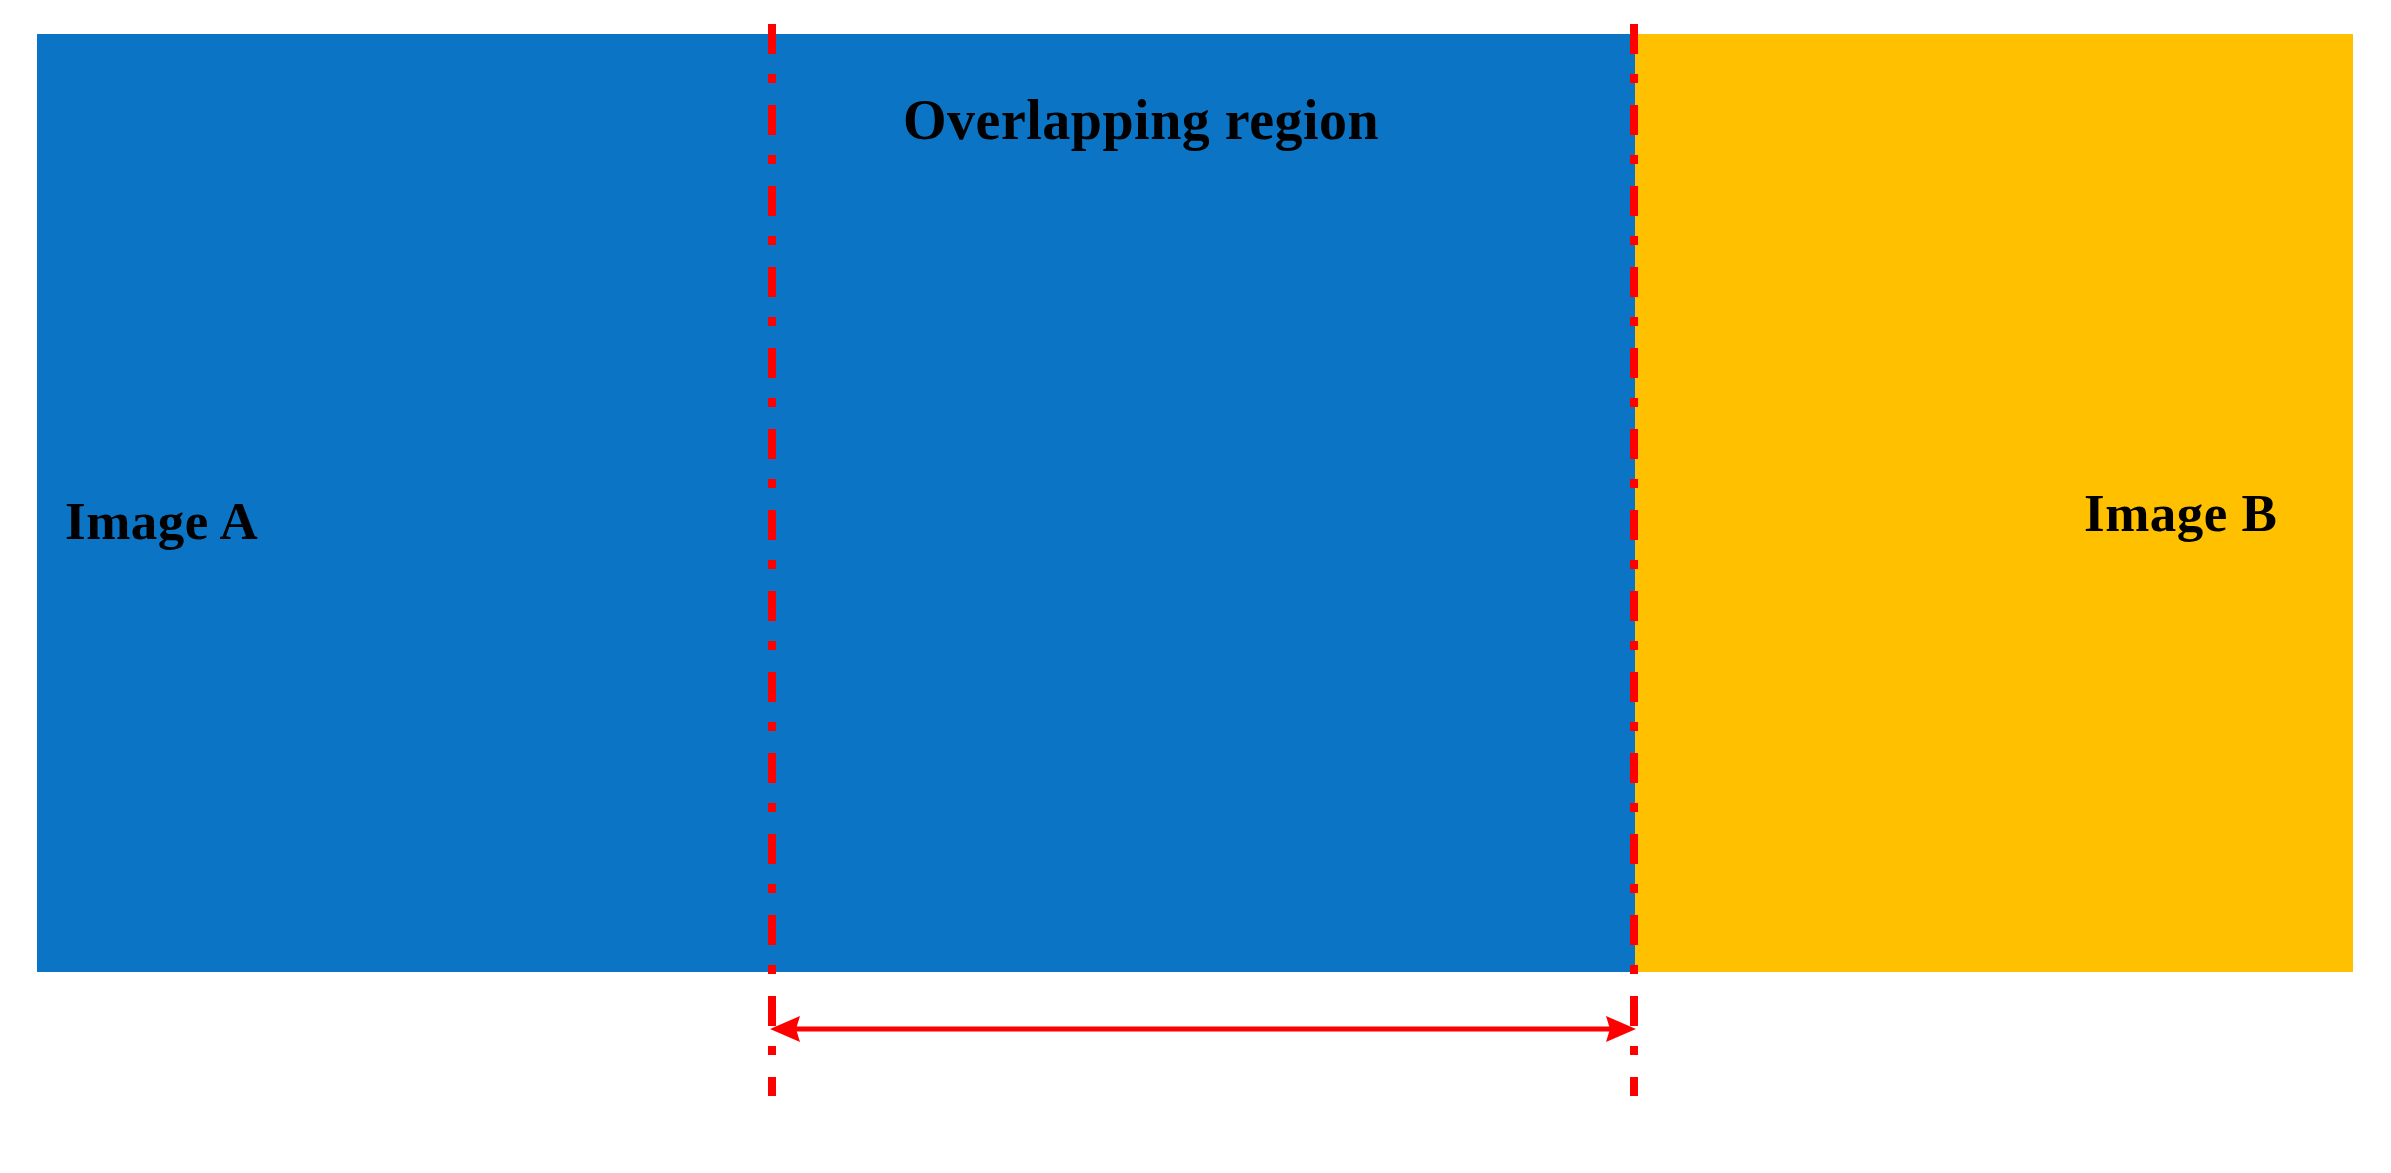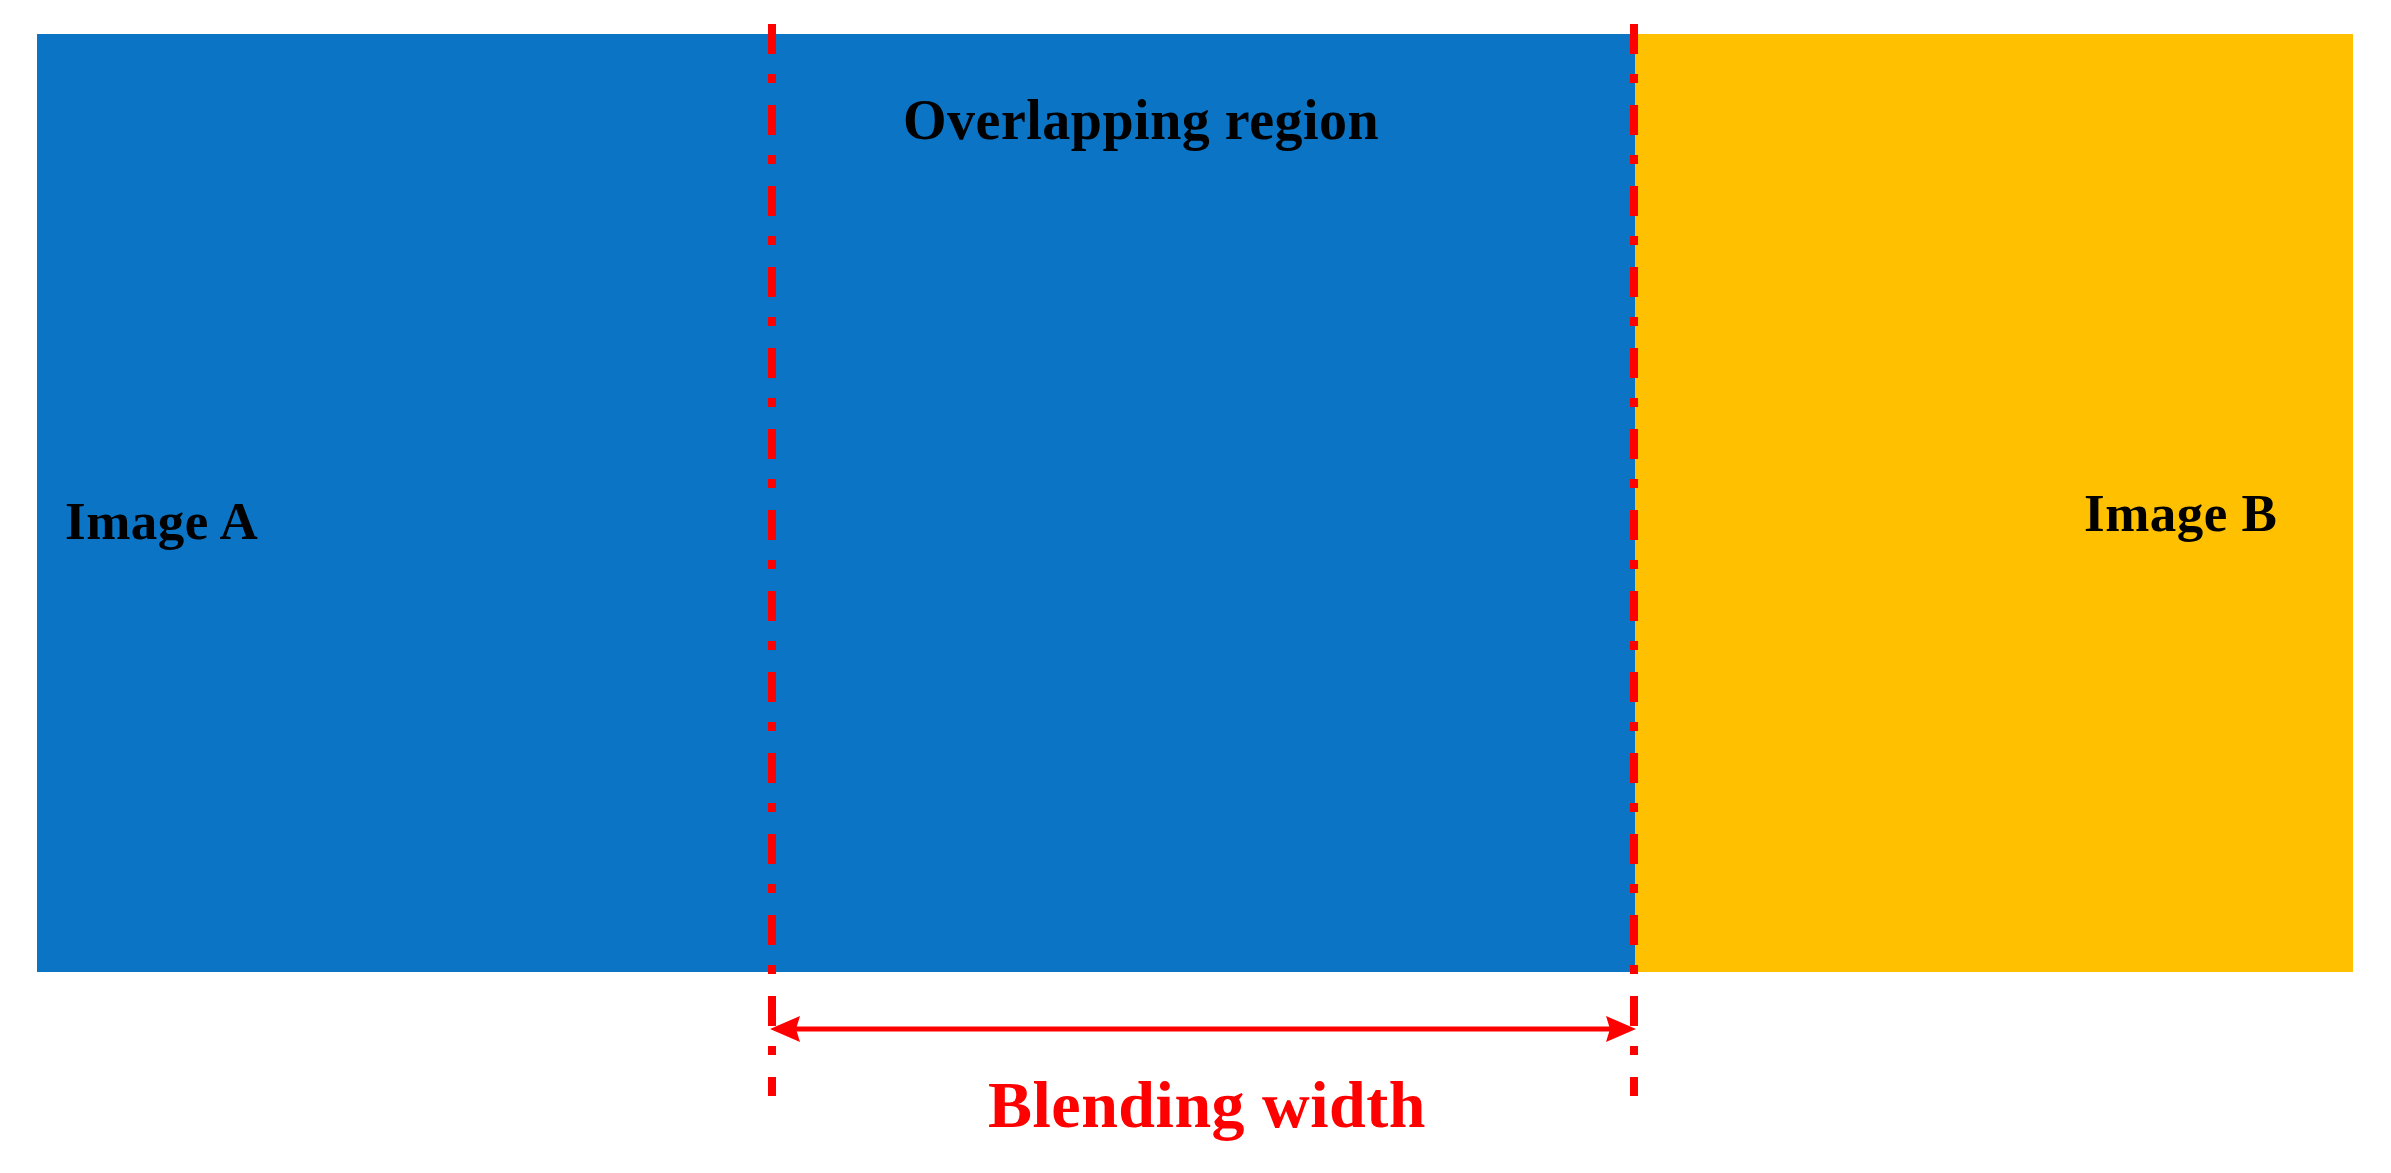"Blending width" div { html: <div>Blending width</div> -> none }
